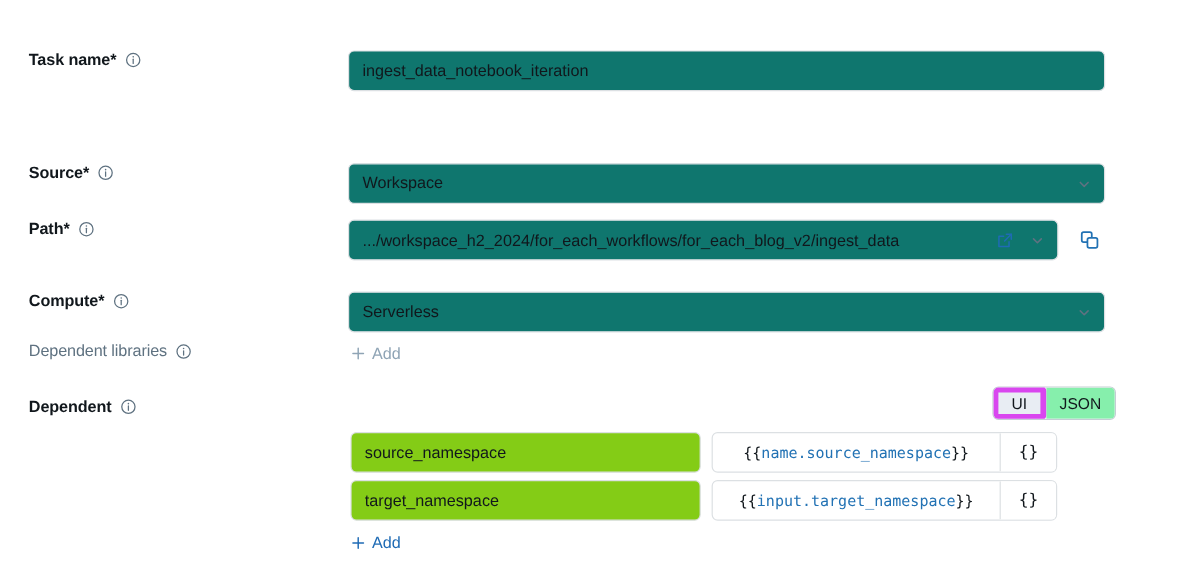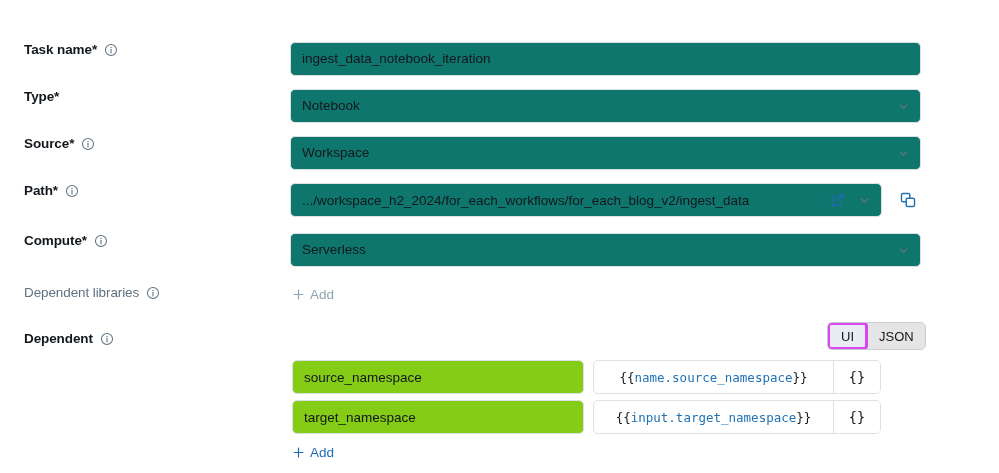"Type*" div.row { html: <div> <div> <span>Type*</span> </div> <div> <span>Notebook</span> <span> <svg> <path></path> </svg> </span> </div> </div> -> none }
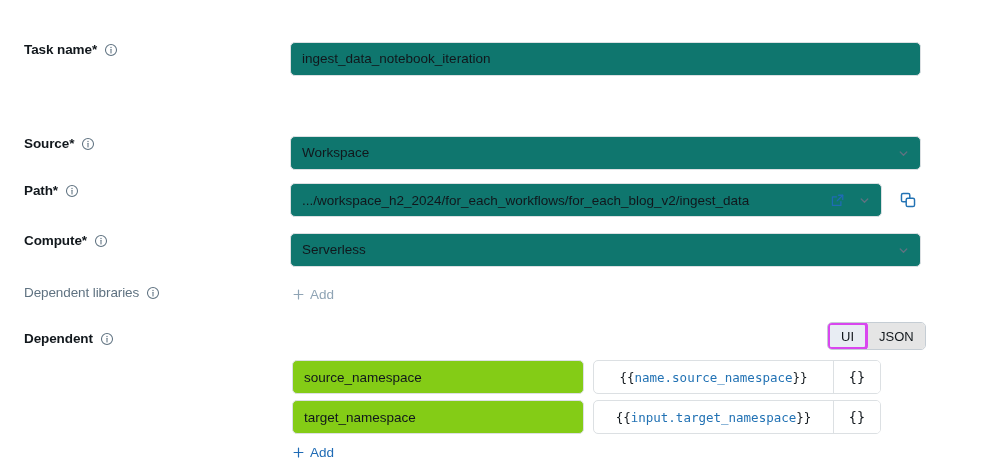"Compute*" div.row { top: 233px -> 243px }
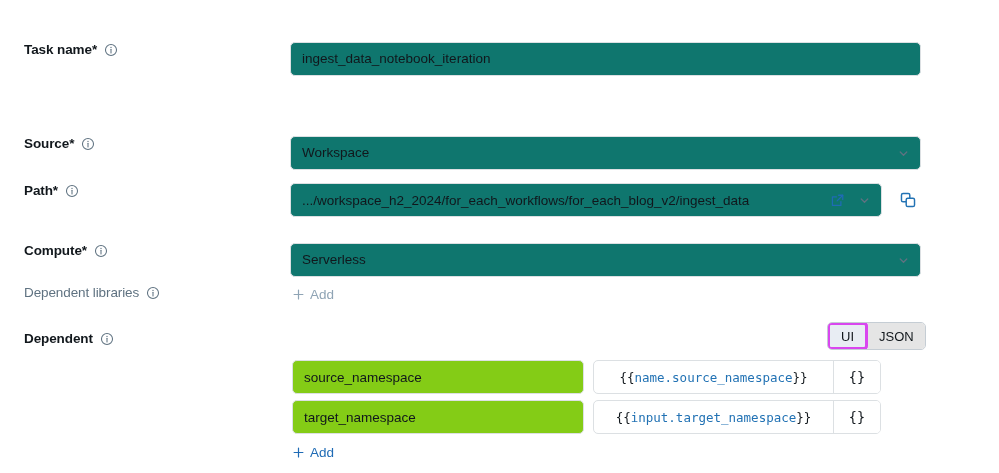"UI" .seg-btn.active { border: 3px solid #d946ef -> 5px solid #d946ef }
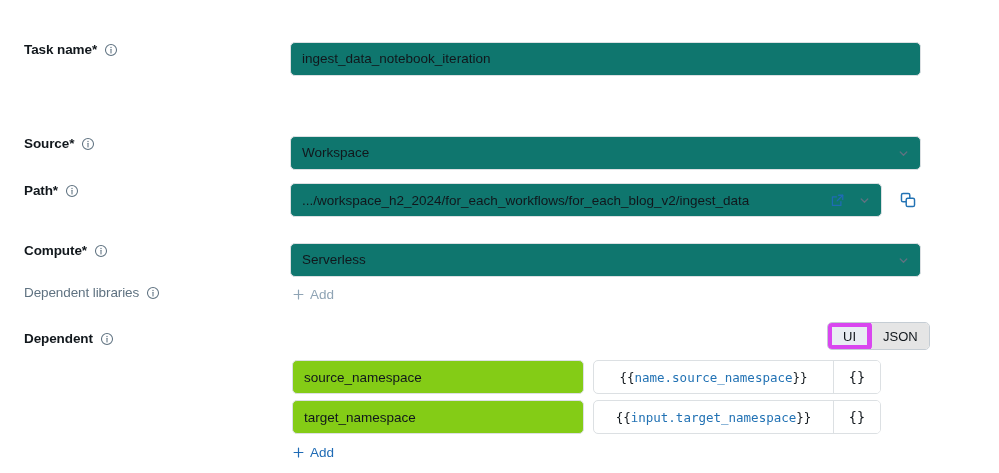"JSON" .seg-btn { background: #e5e5e5 -> #86efac }
